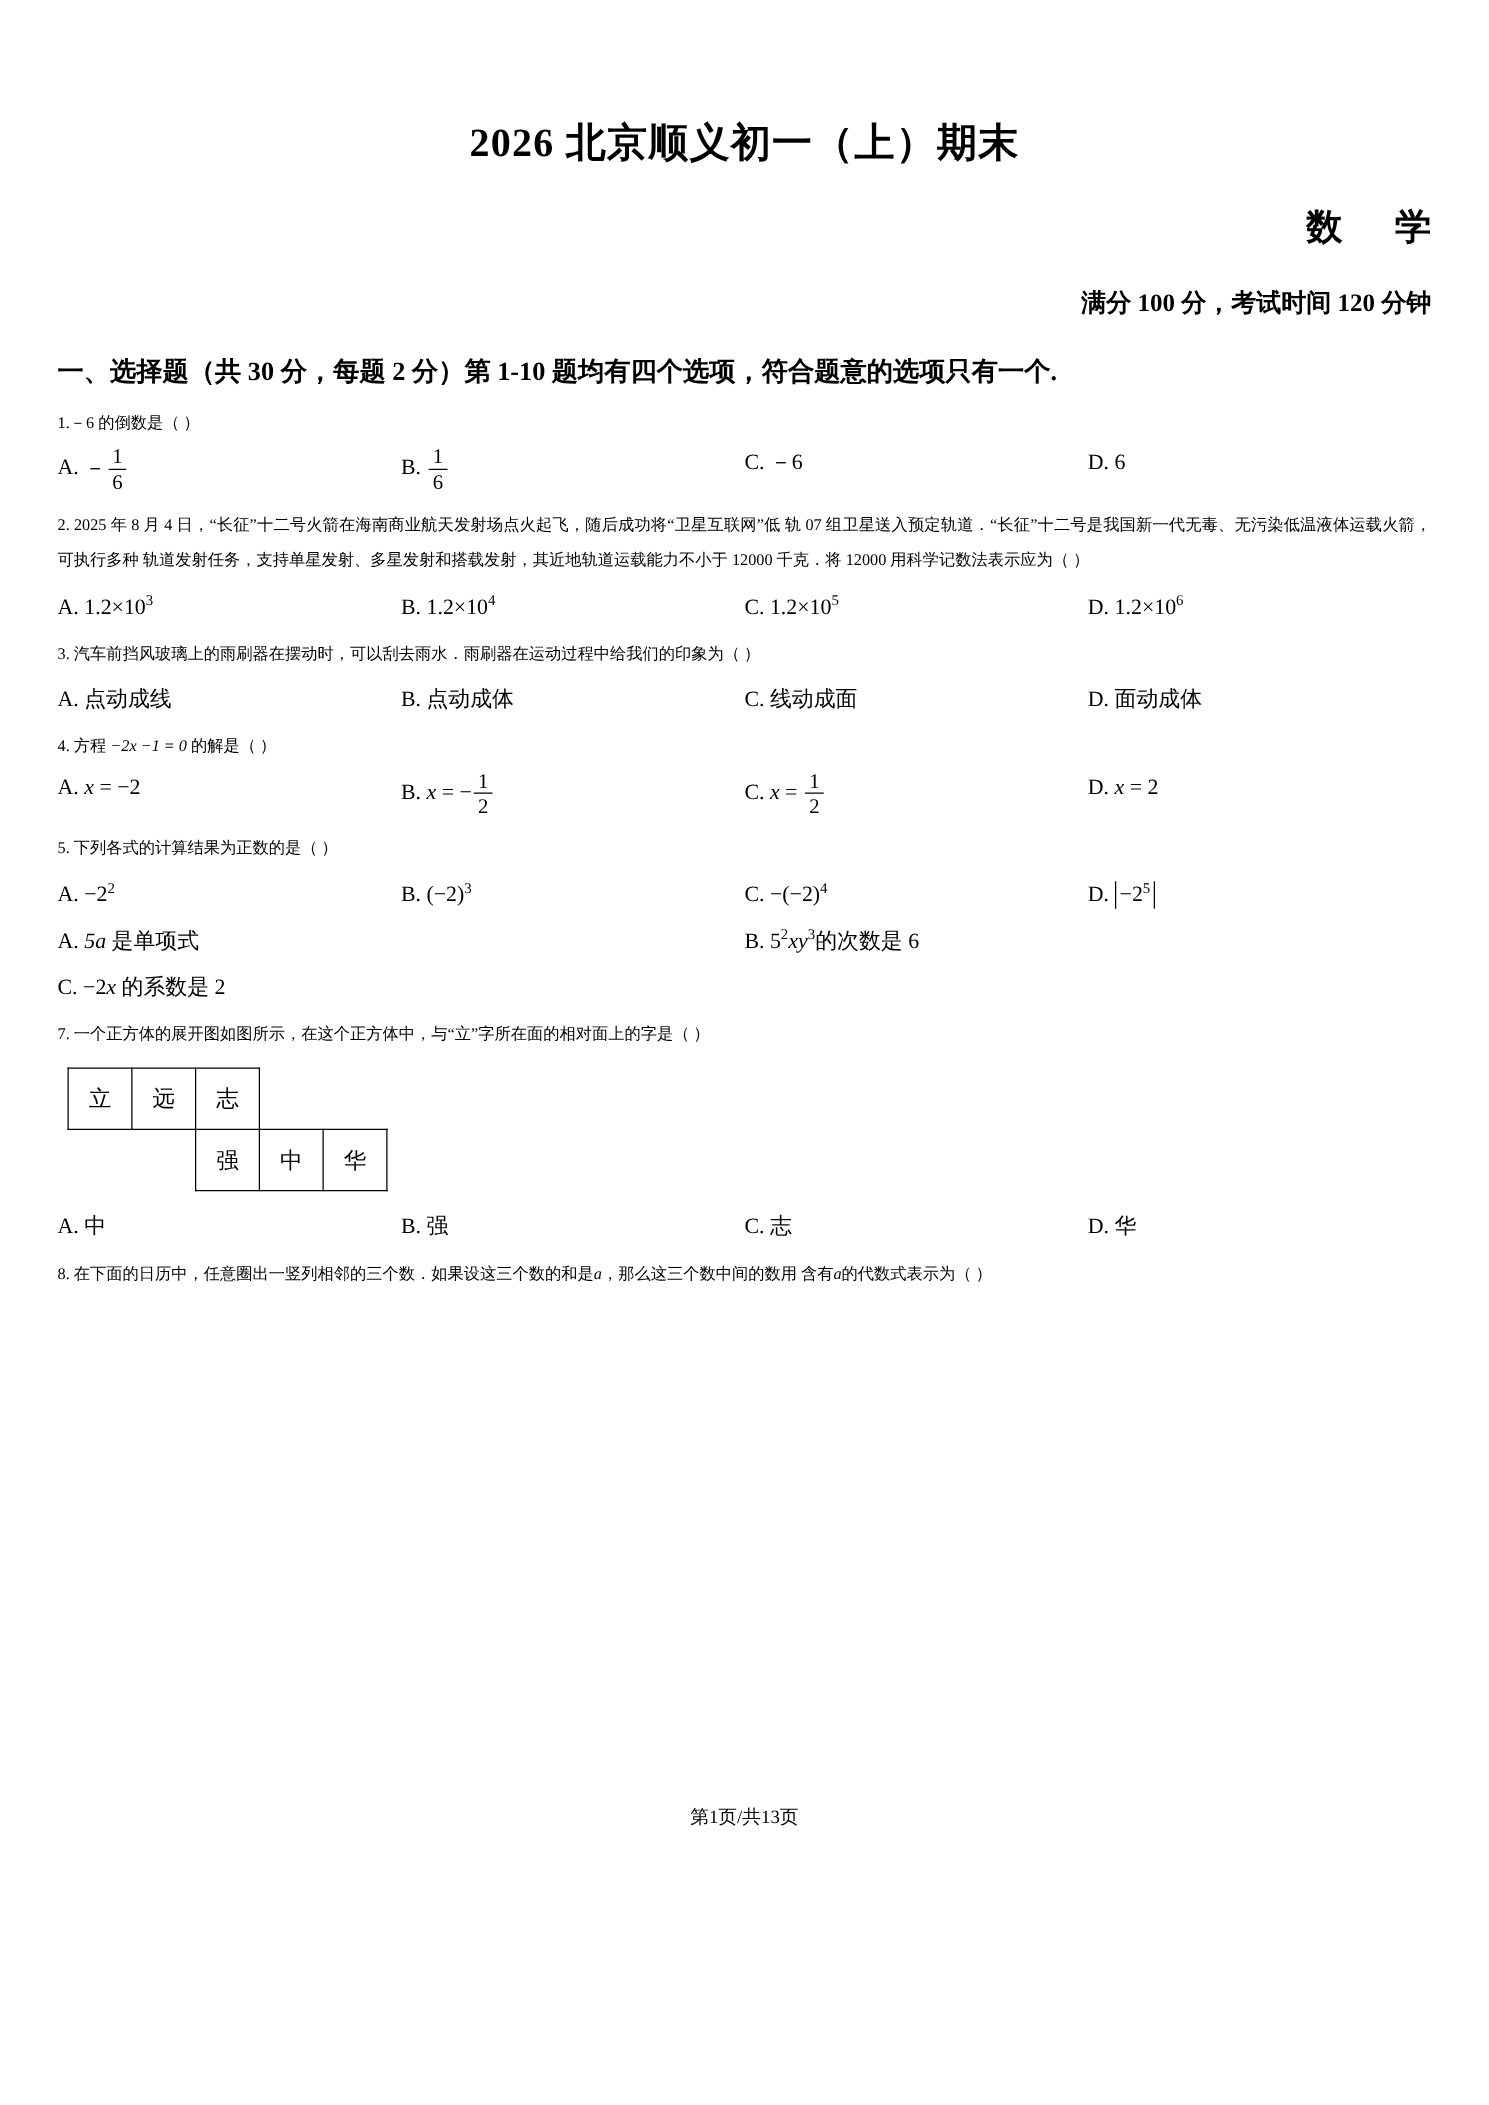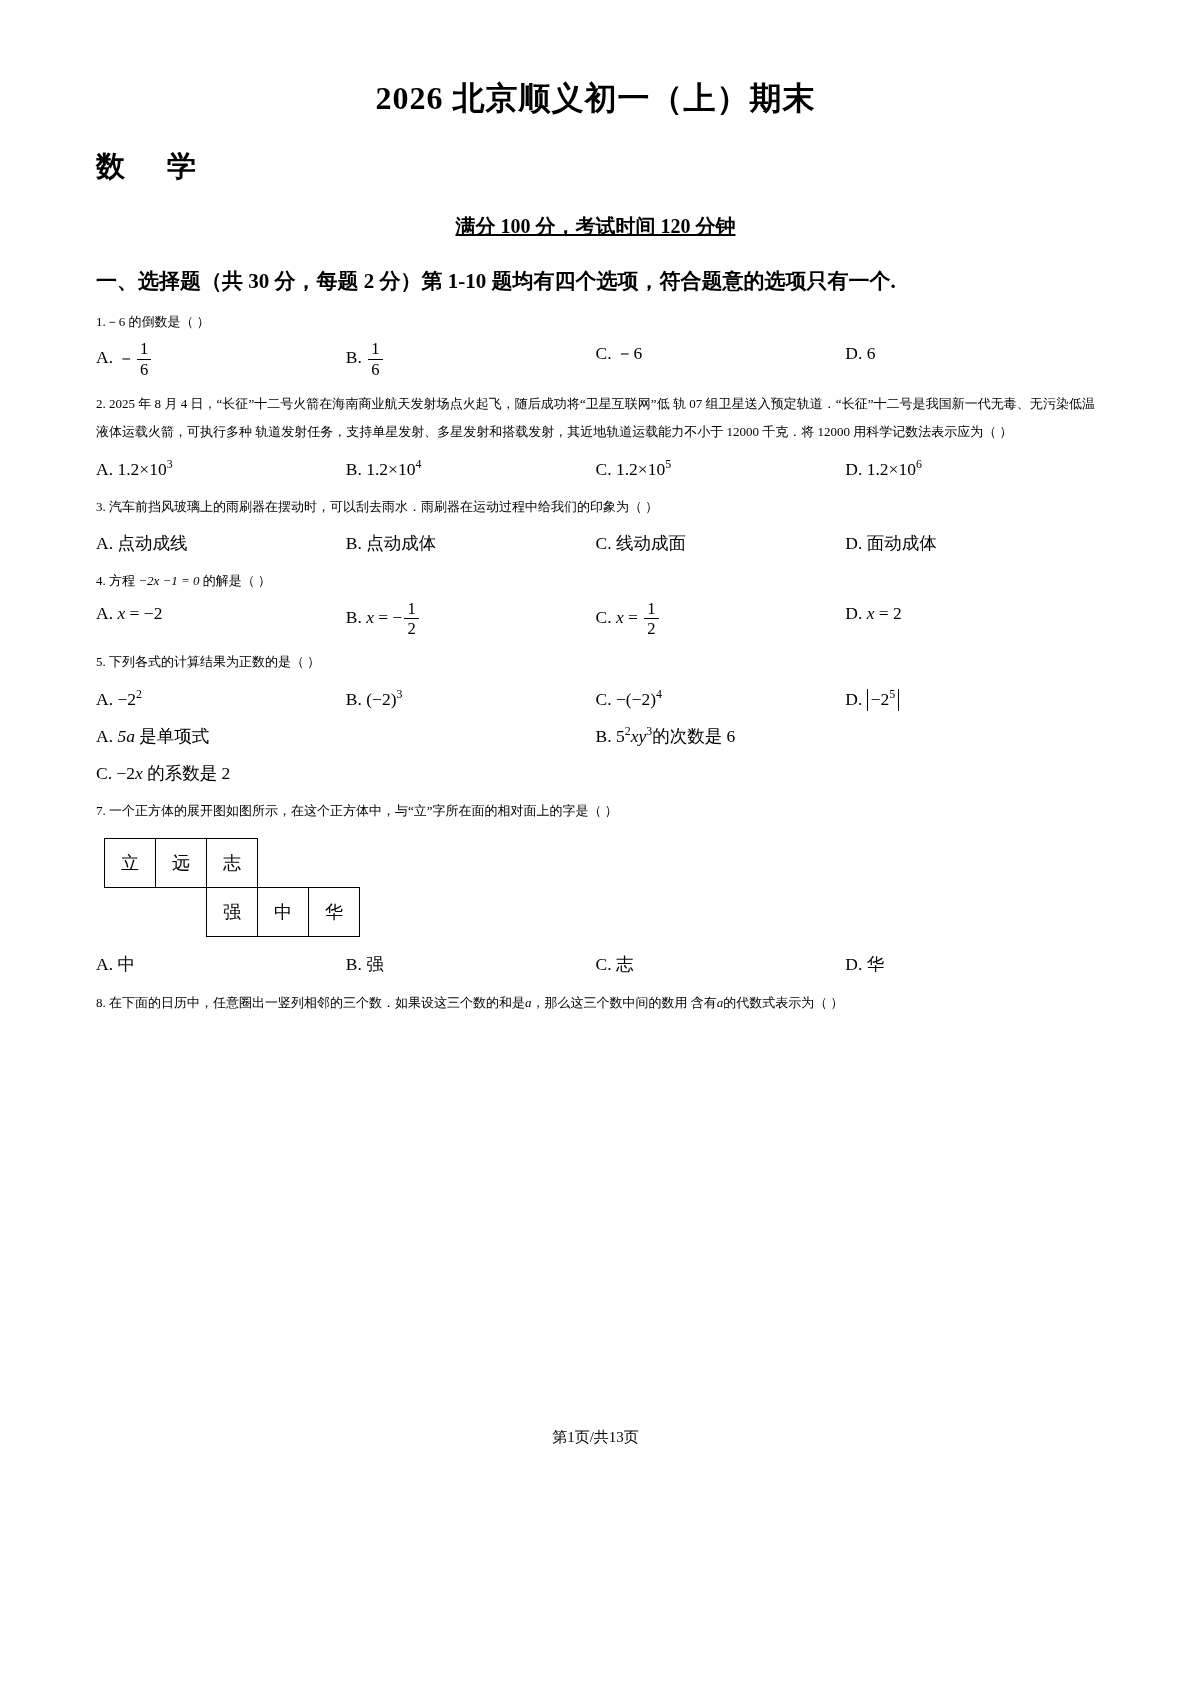"2026 北京顺义初一（上）期末" .page { margin-top: none -> 16px; padding: 0 96px -> 0 46px }
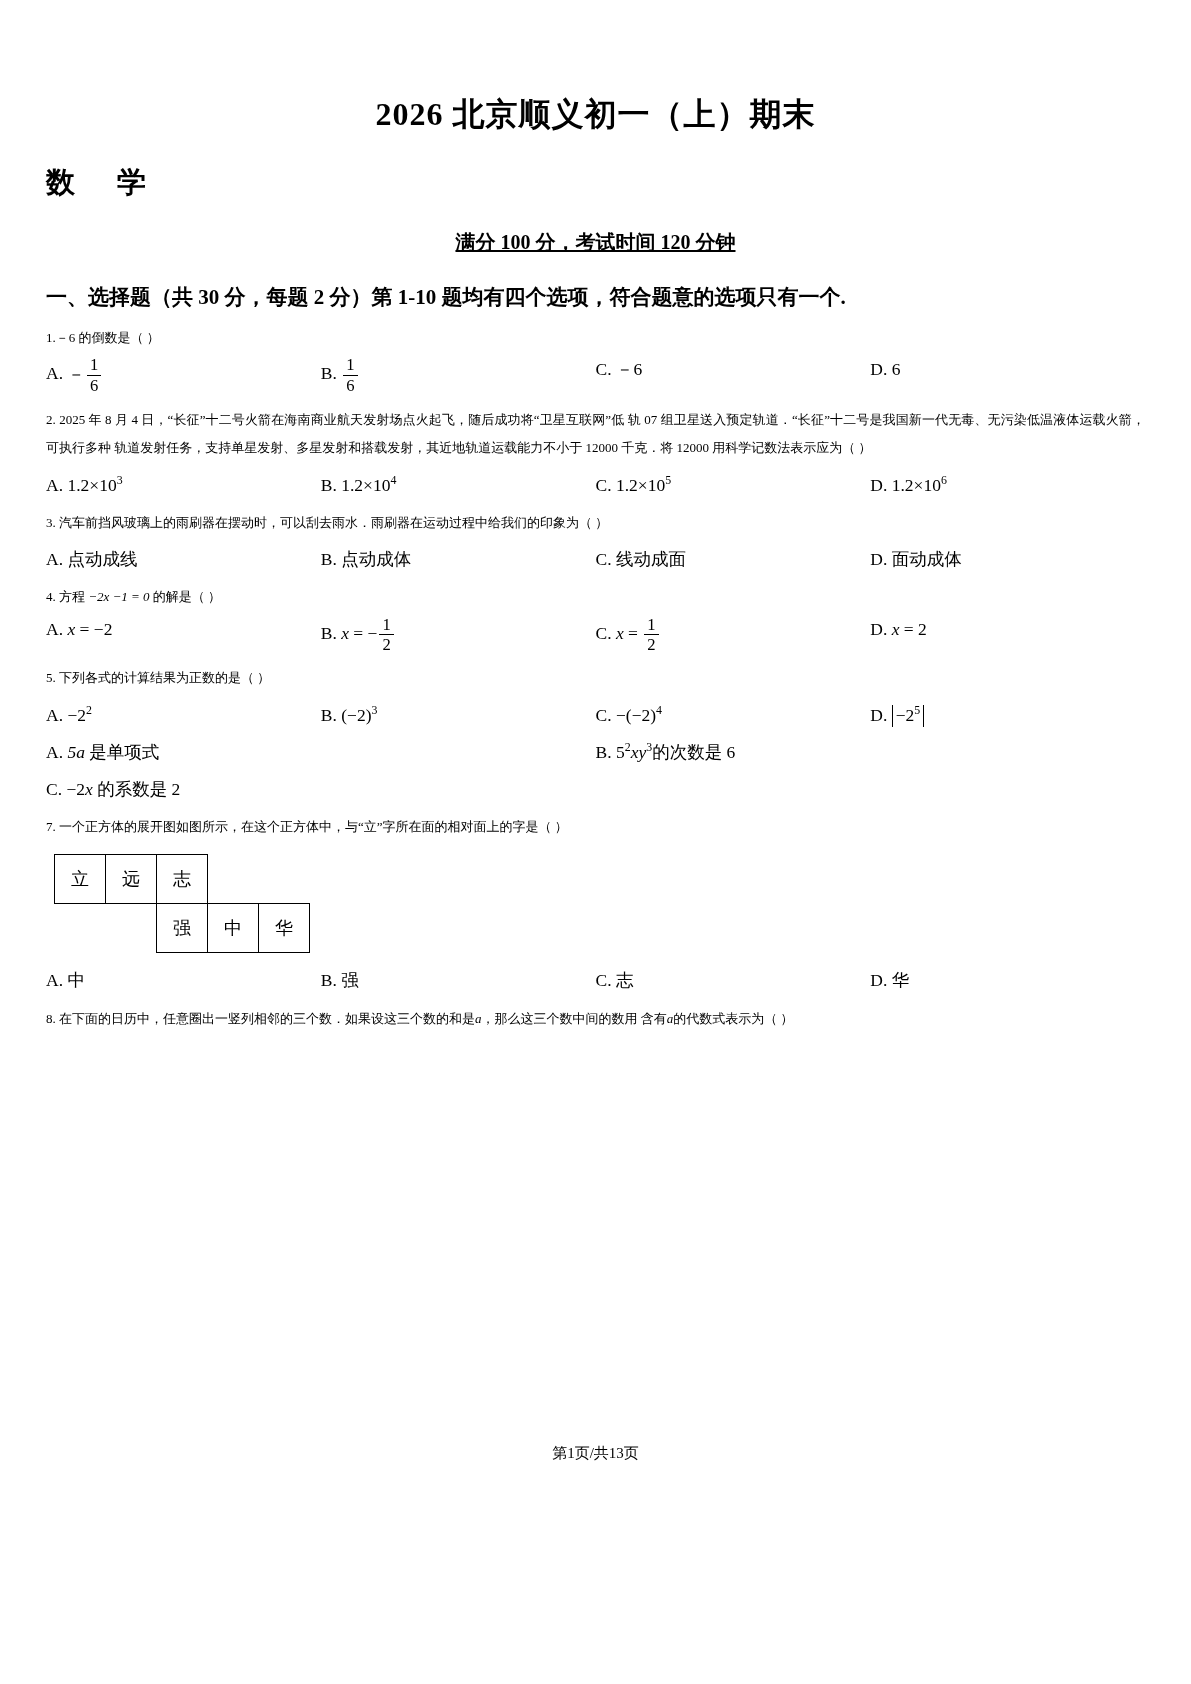"数 学" .doc-subject { text-align: left -> right }
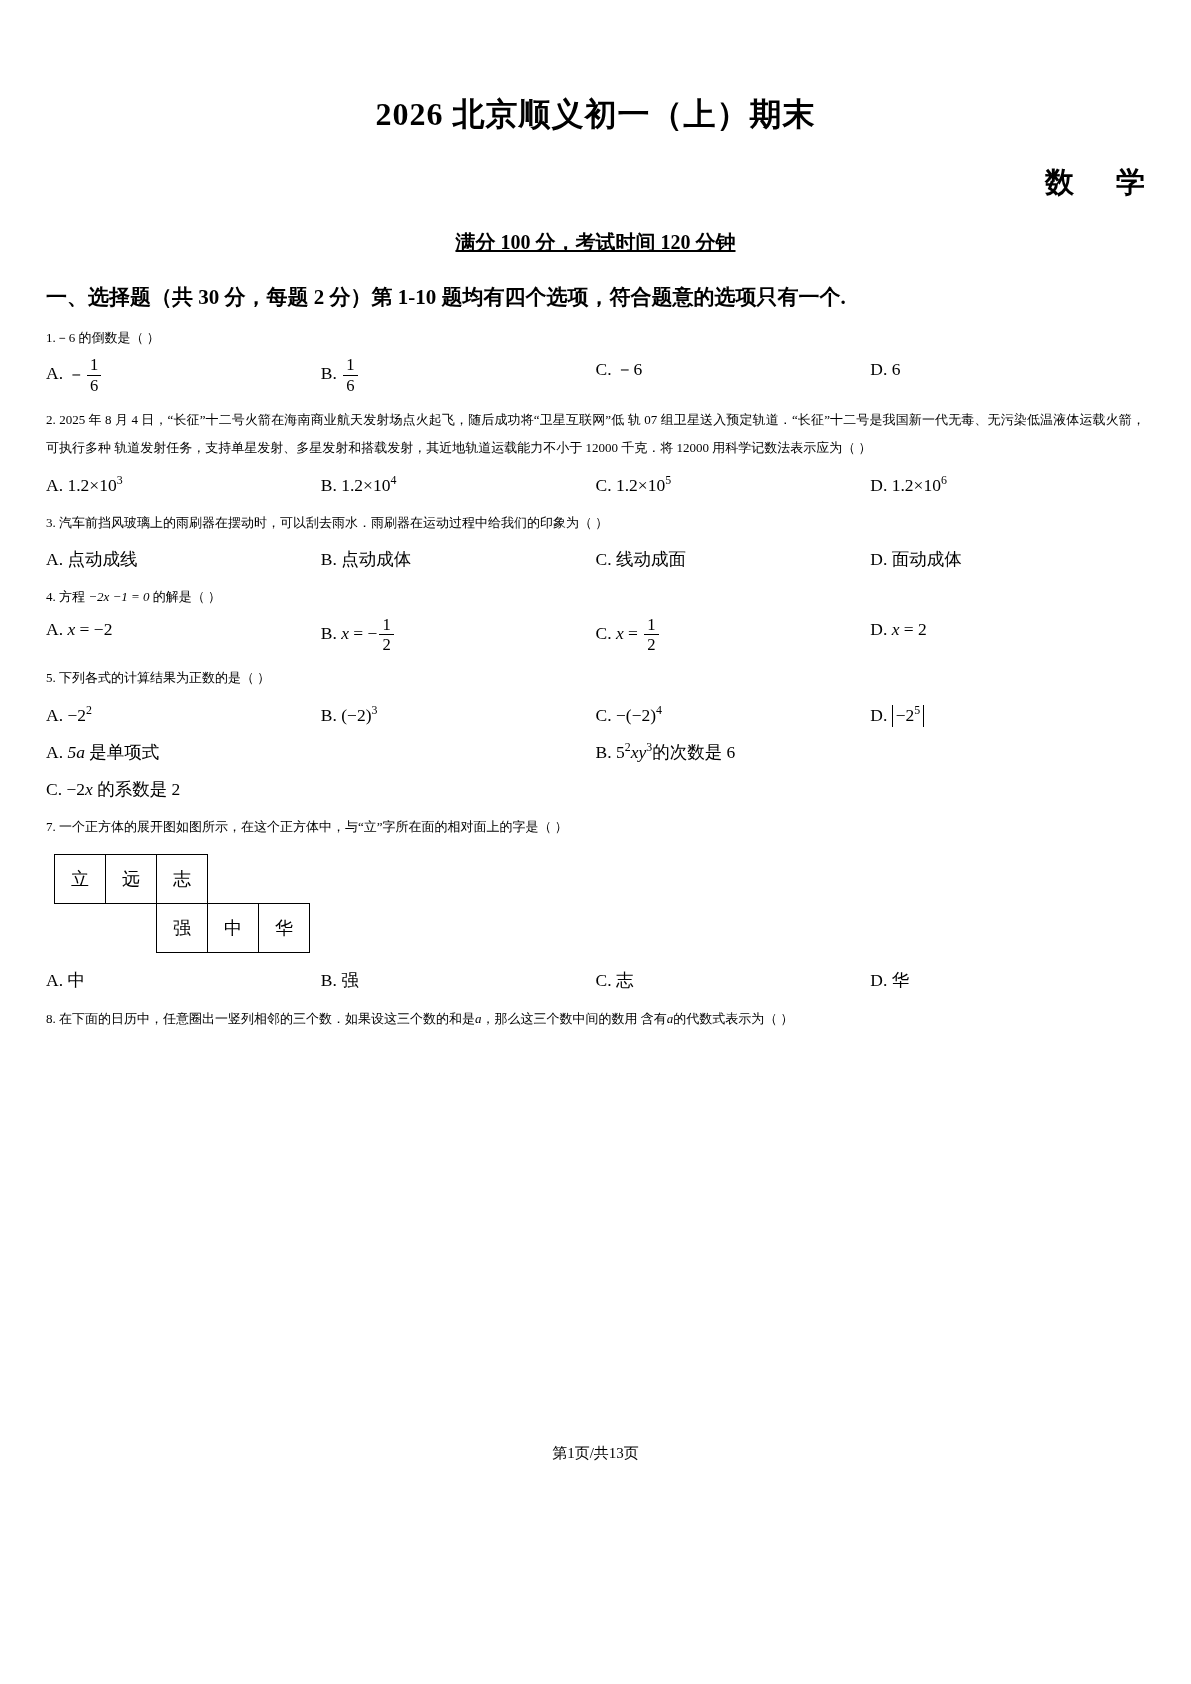"满分 100 分，考试时间 120 分钟" .doc-meta { text-align: center -> right; text-decoration: underline -> none }
